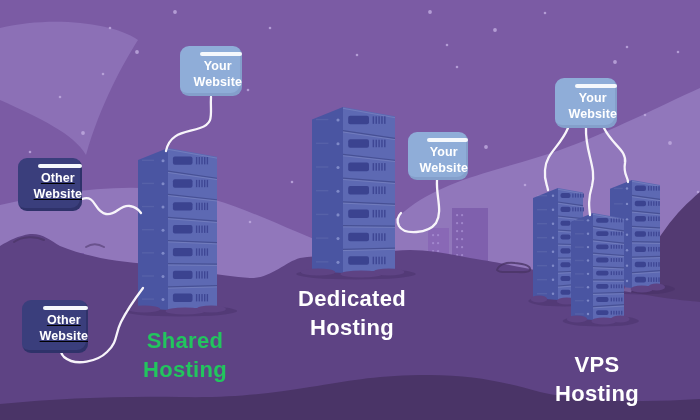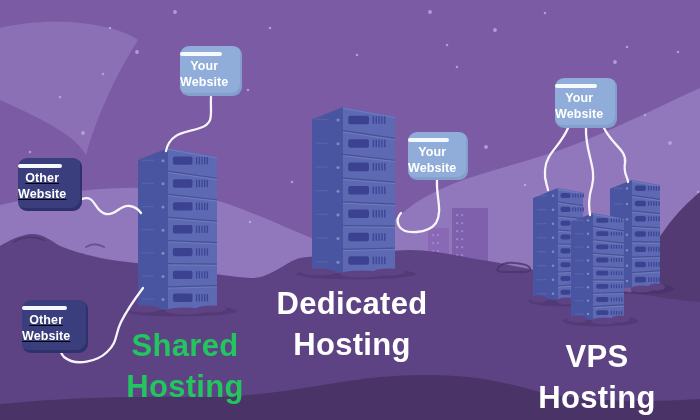"Your" .label-box { align-items: flex-start -> flex-end }
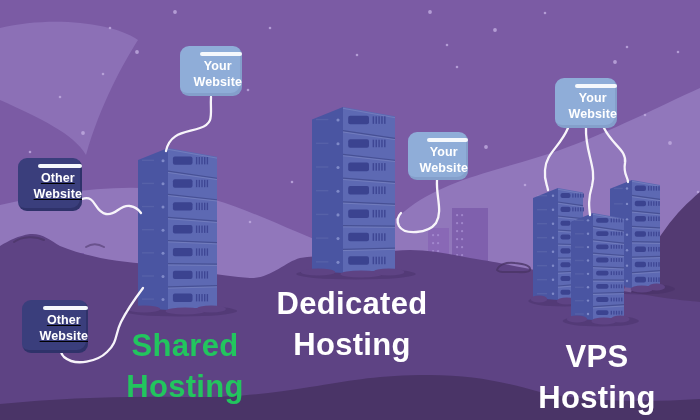"Dedicated" .section-title { font-size: 31px -> 22px }
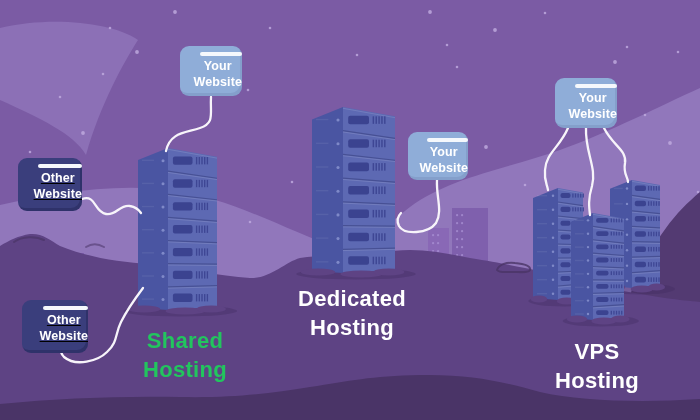"VPS" div.section-title { top: 337px -> 350px }
